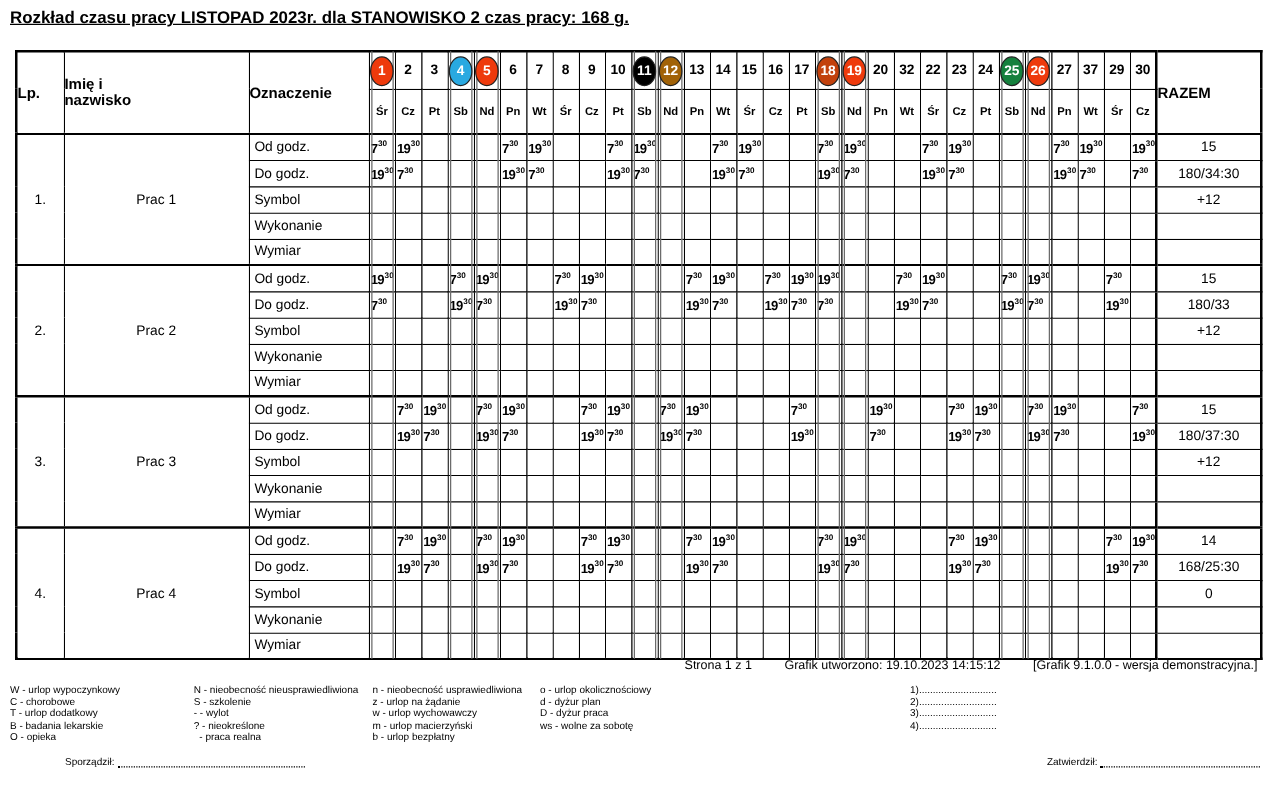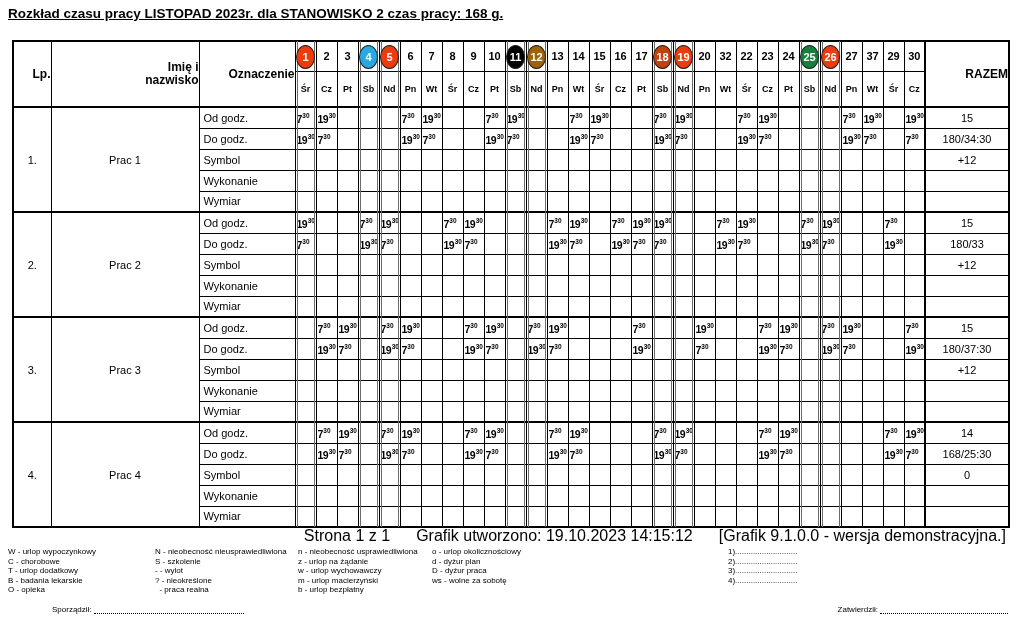"Lp." th.hdr { text-align: right -> left }
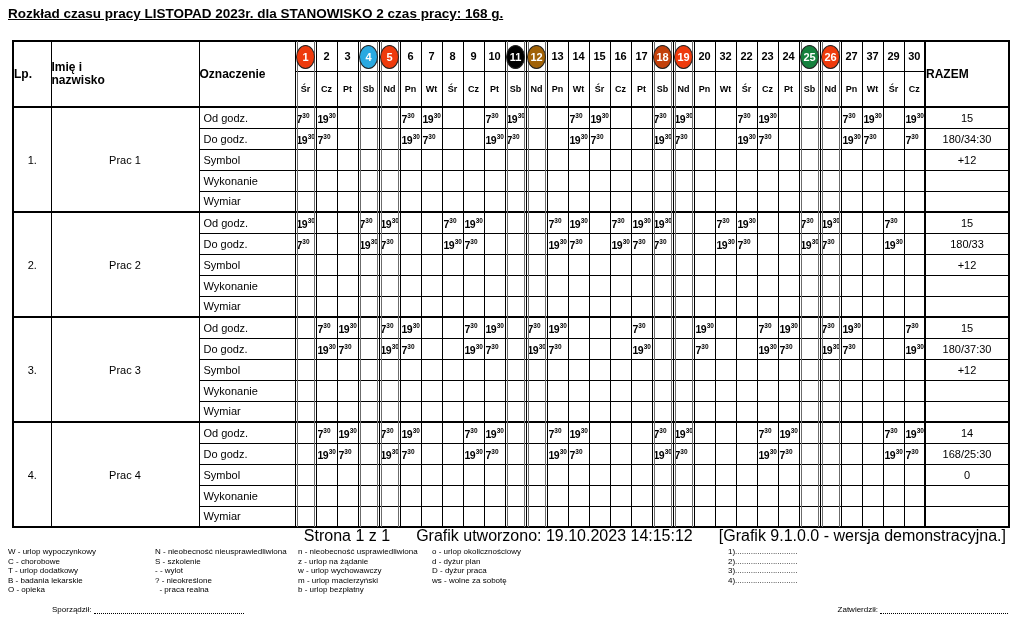"Strona 1 z 1" .meta { font-size: 16px -> 10px }
